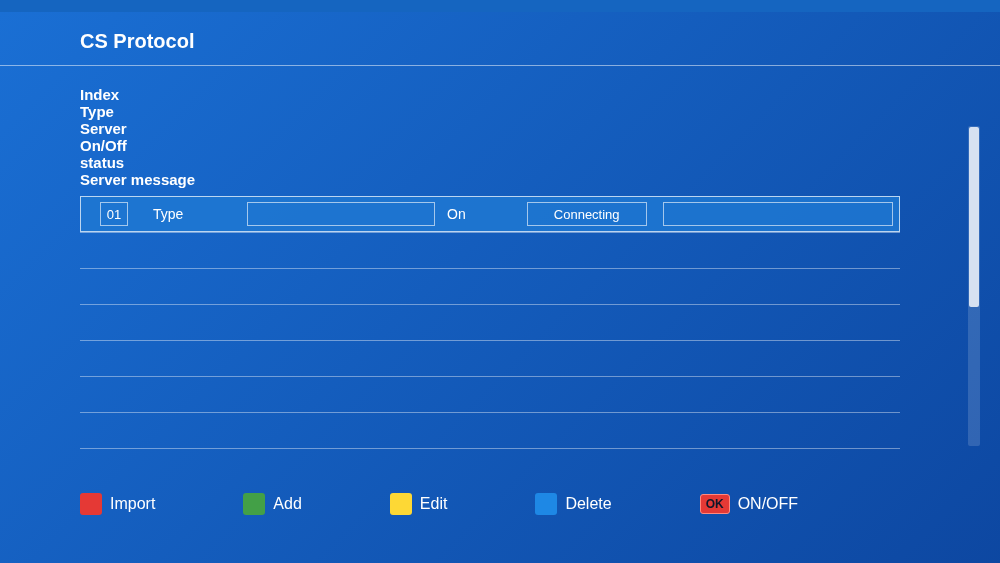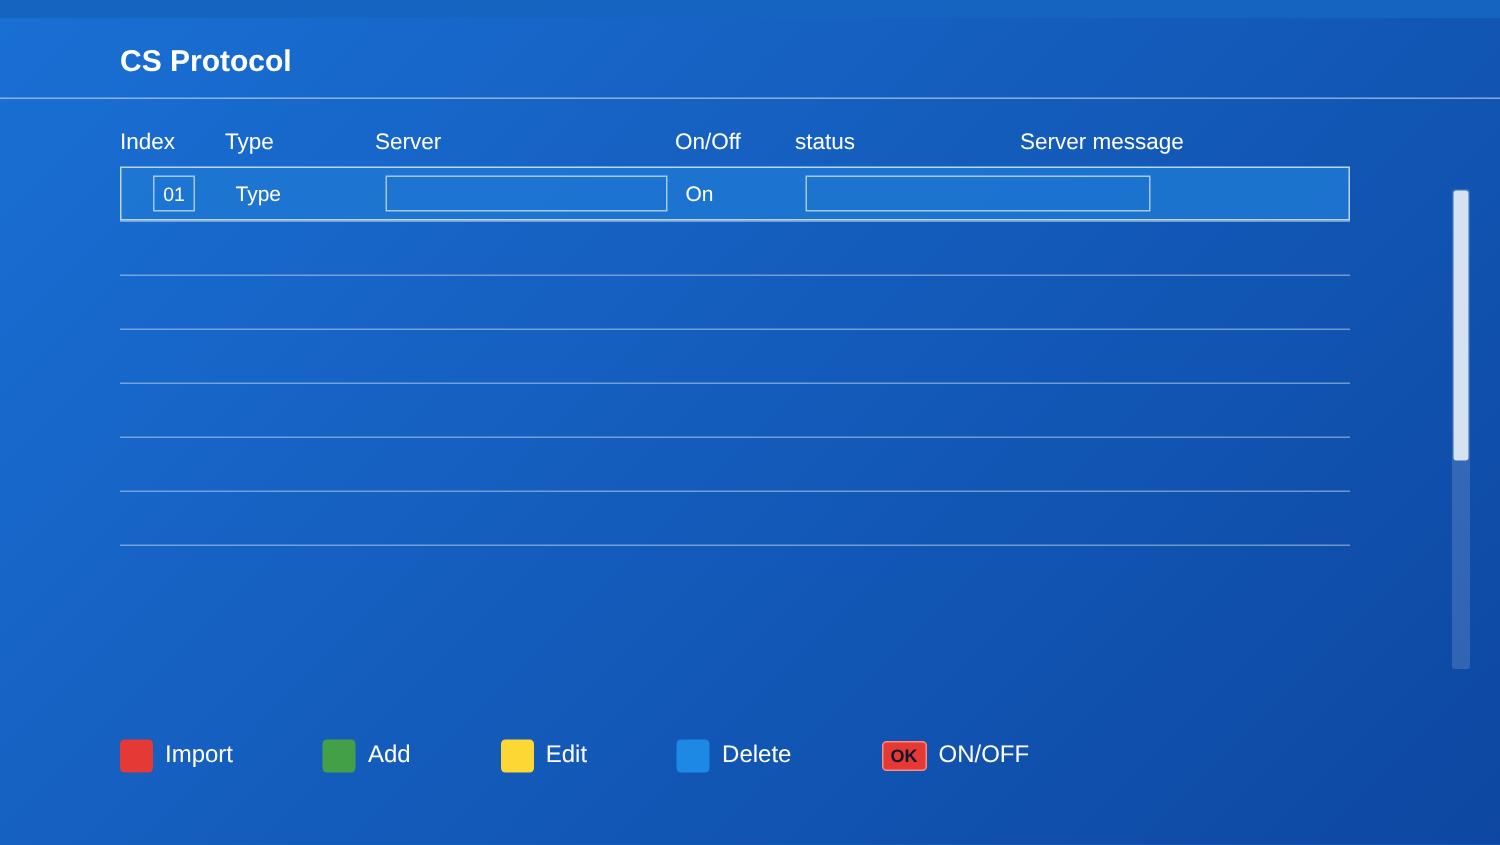"Index" .table-header { flex-direction: none -> column; font-weight: normal -> bold }
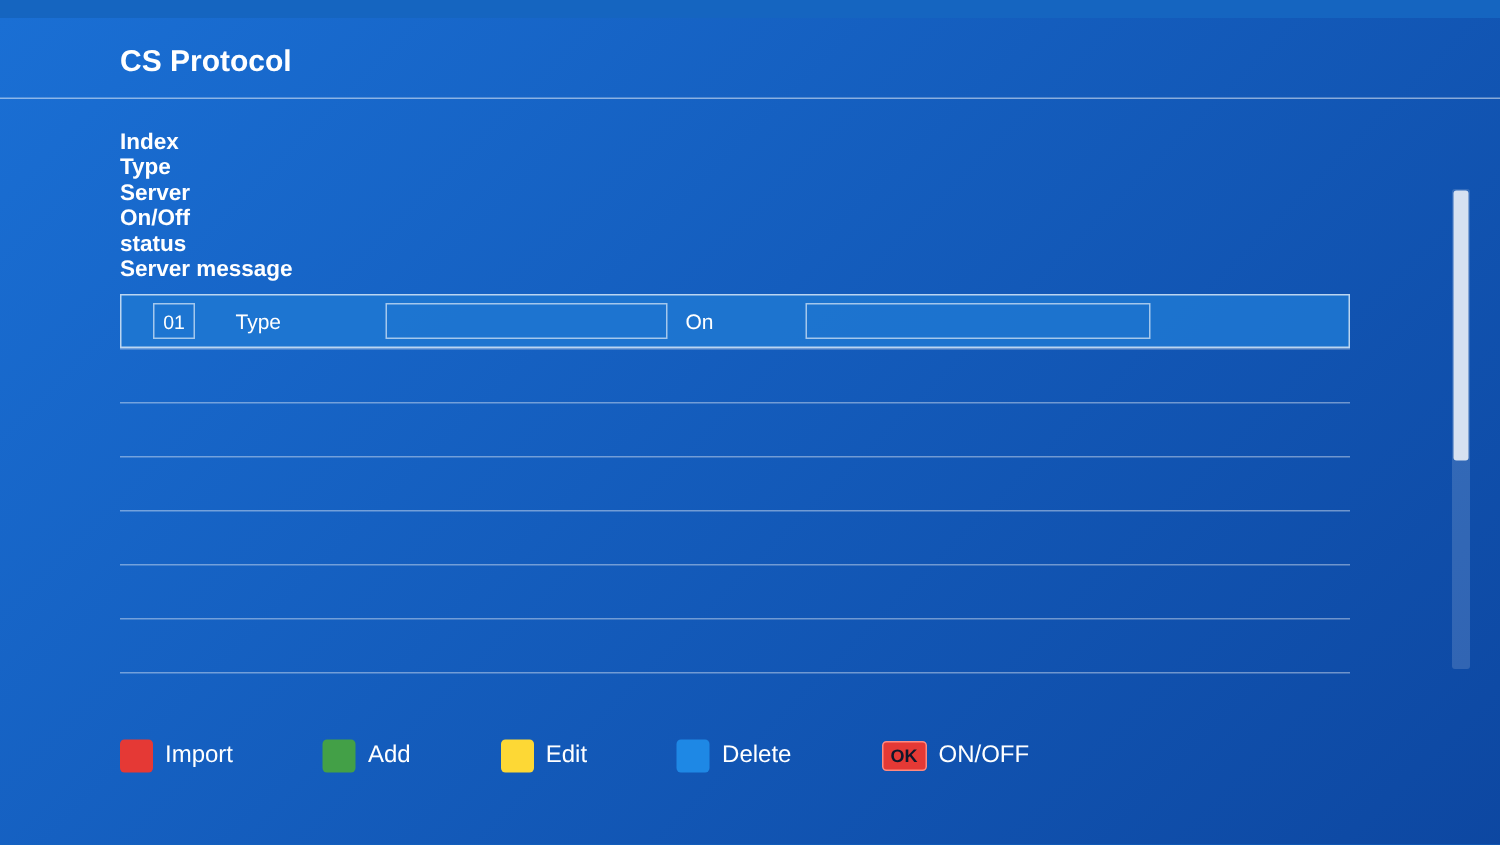"Connecting" div.cell { html: none -> <div> <div> <span>Connecting</span> </div> </div> }
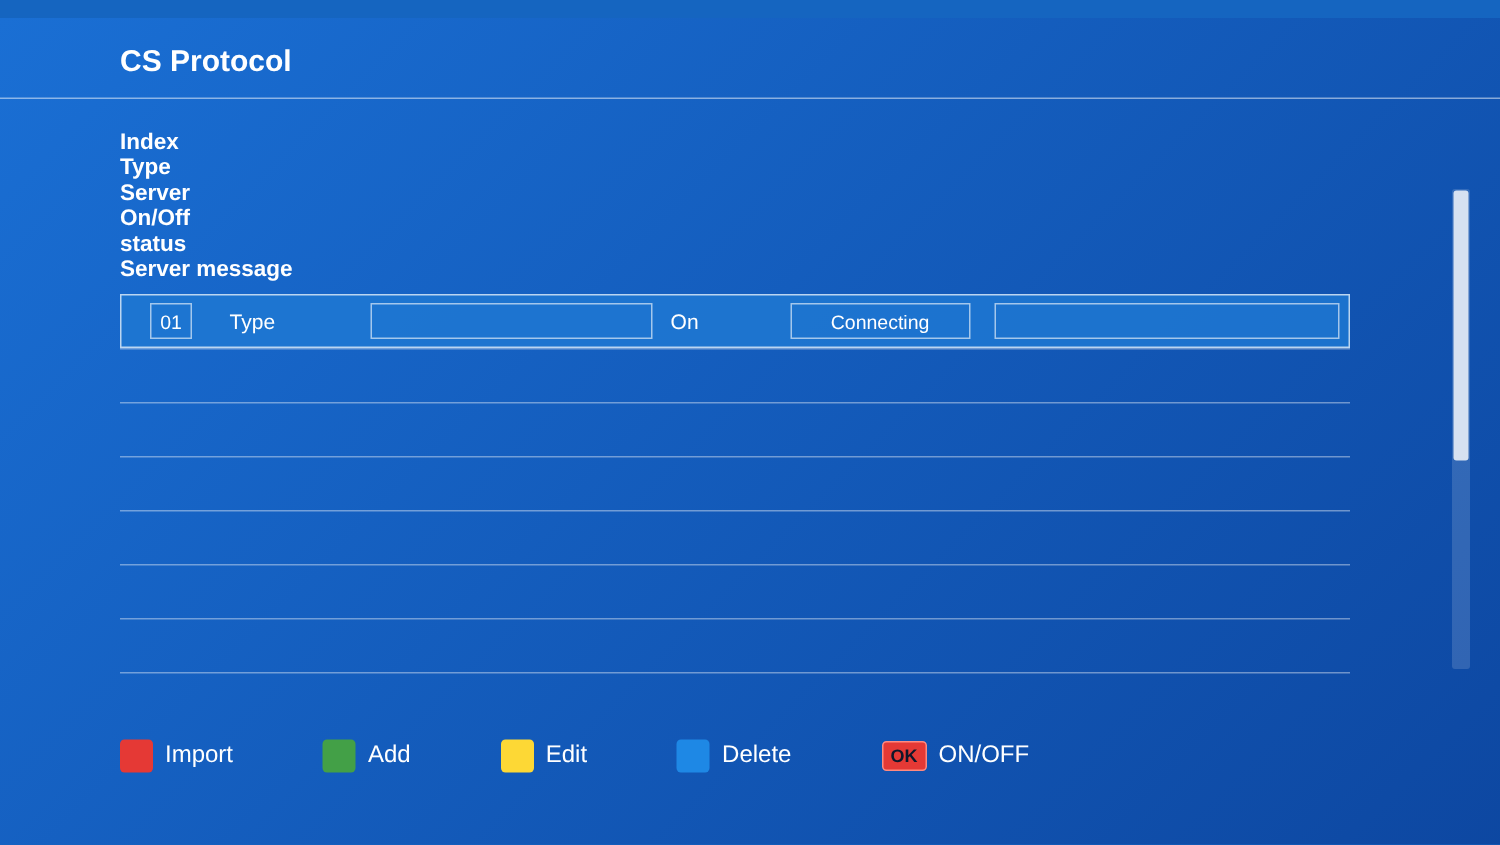"Import" .bottom-bar { gap: 60px -> 88px }
